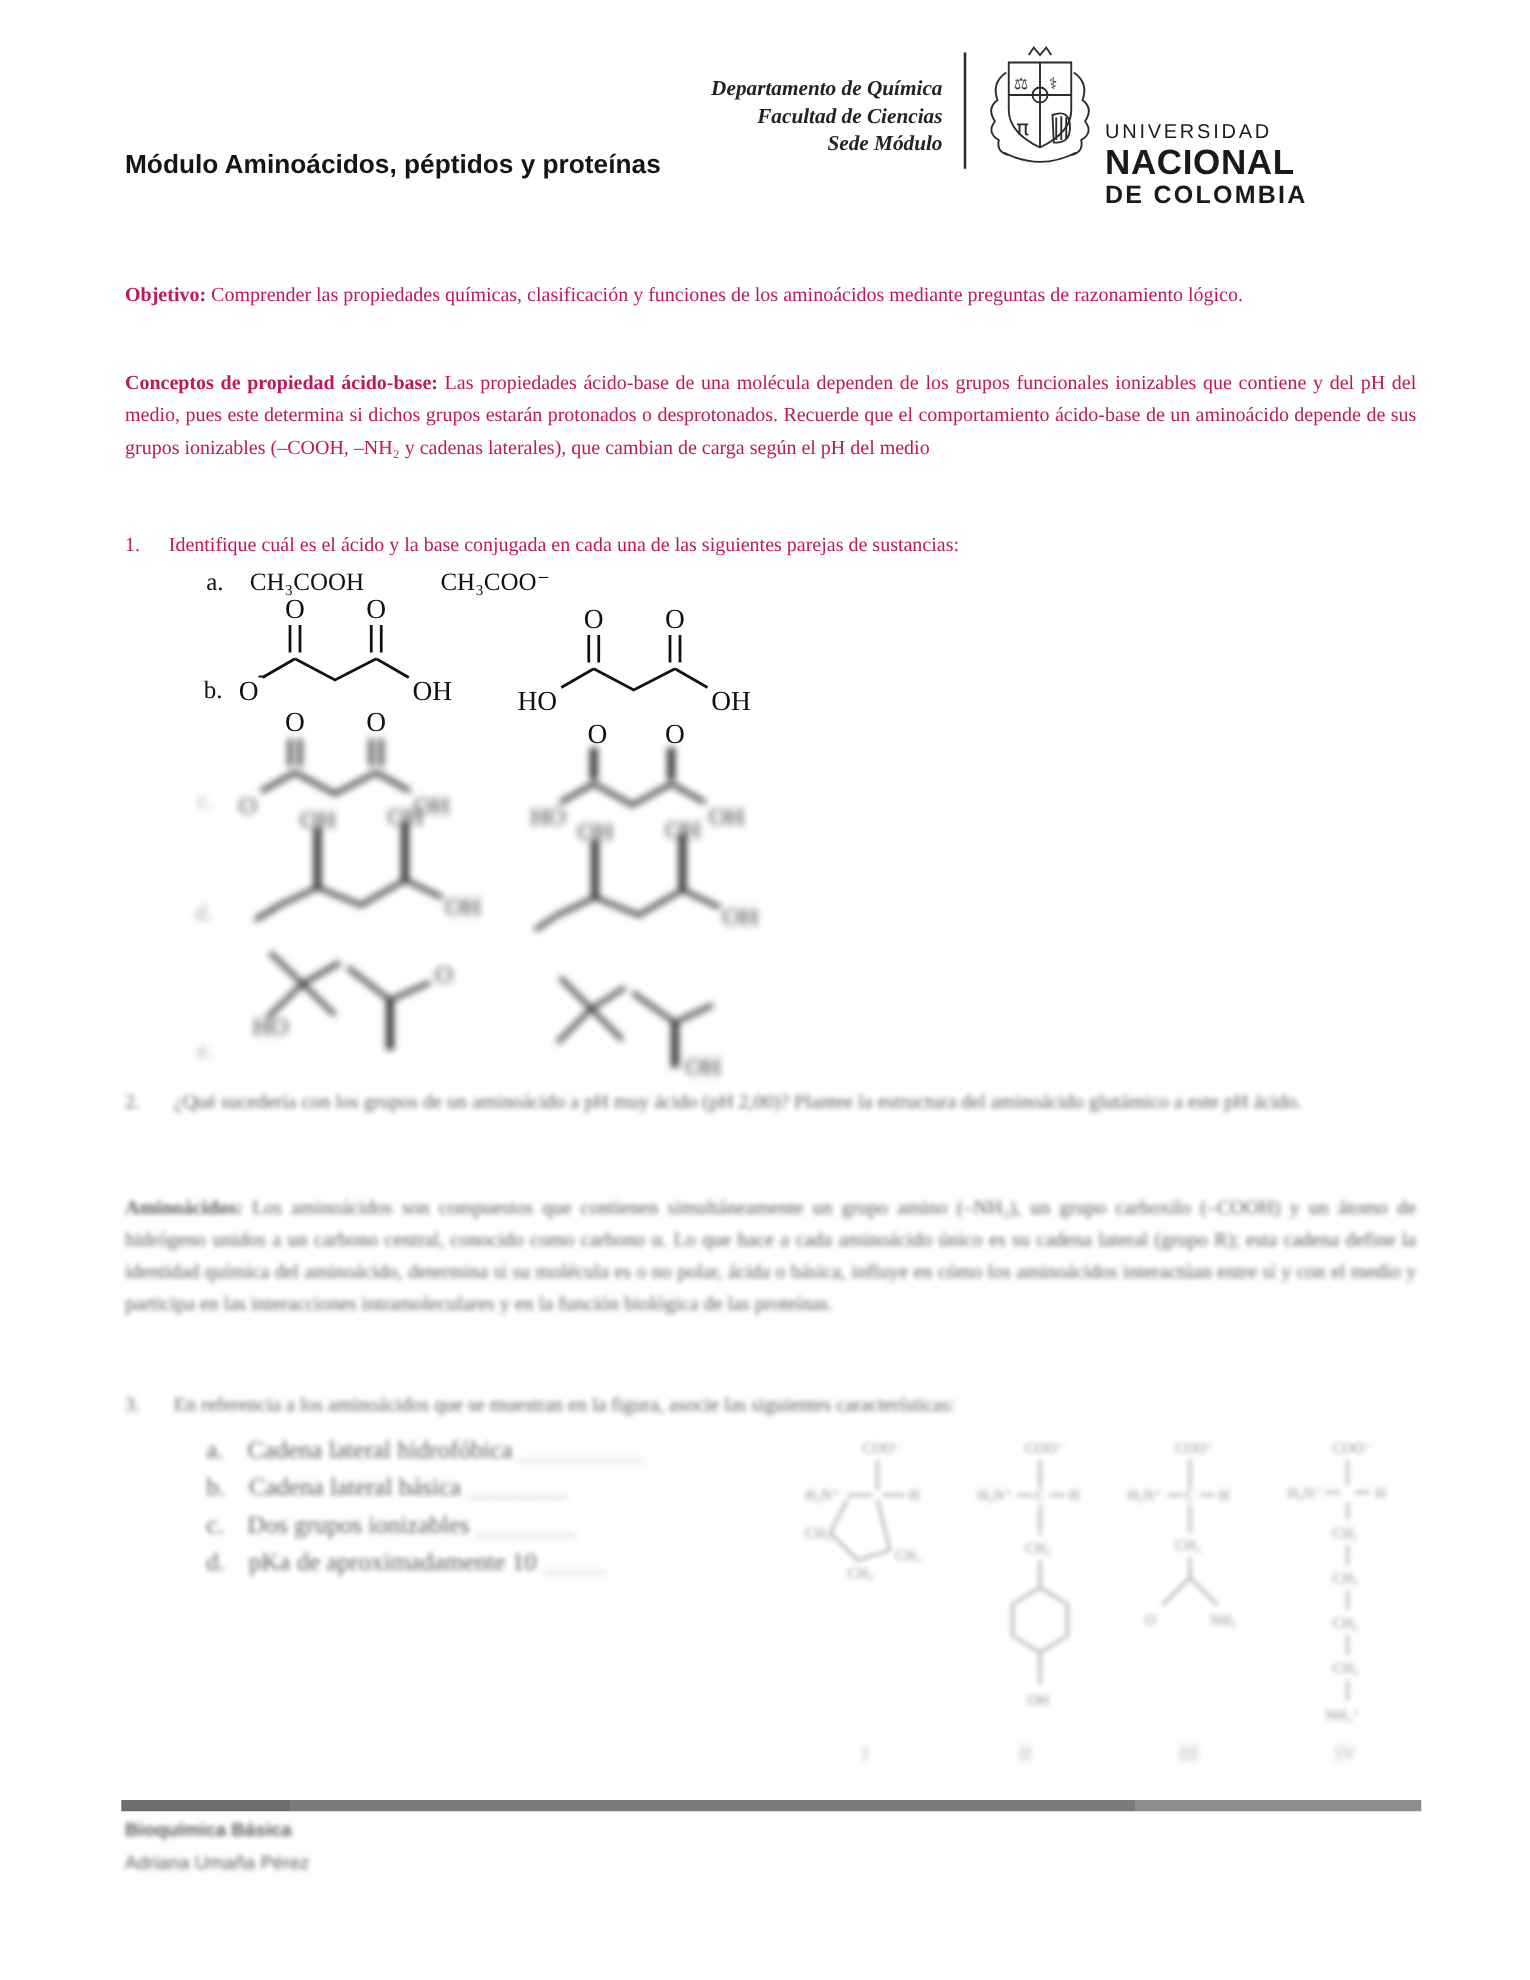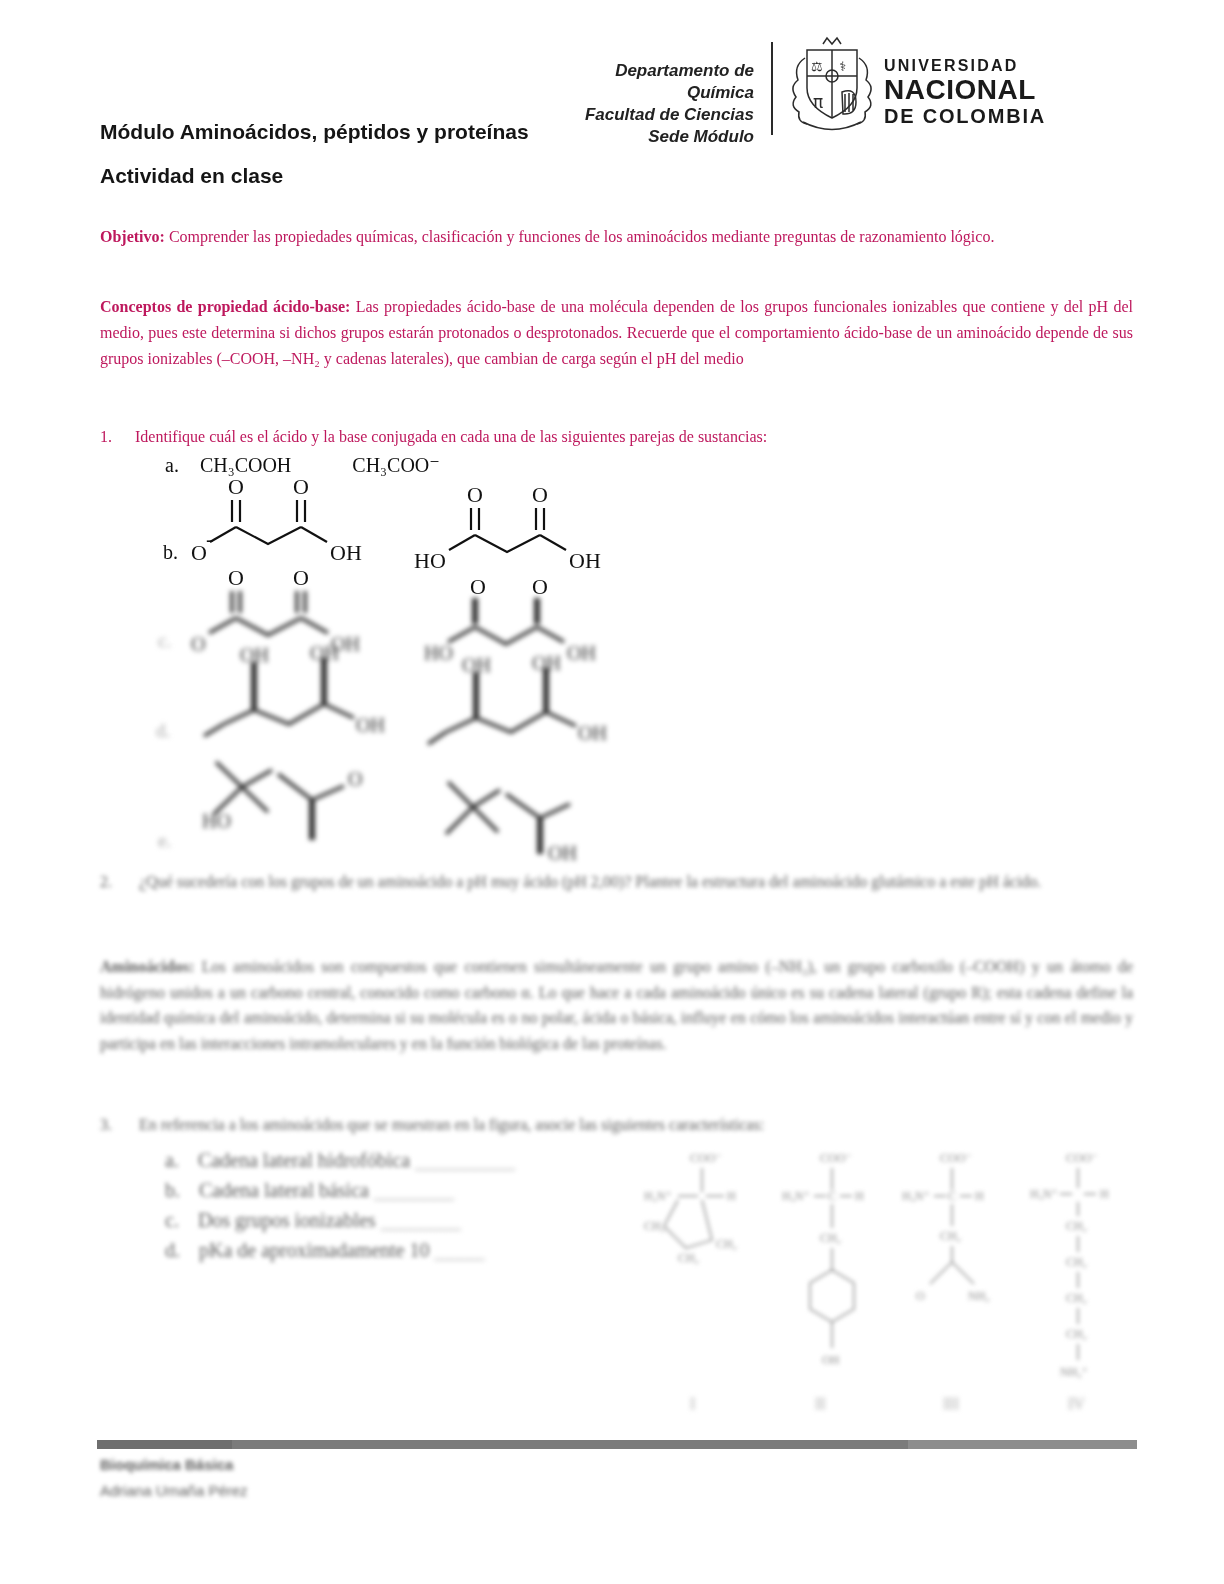"Departamento de Química" div.abs { font-family: none -> Liberation Serif, serif }
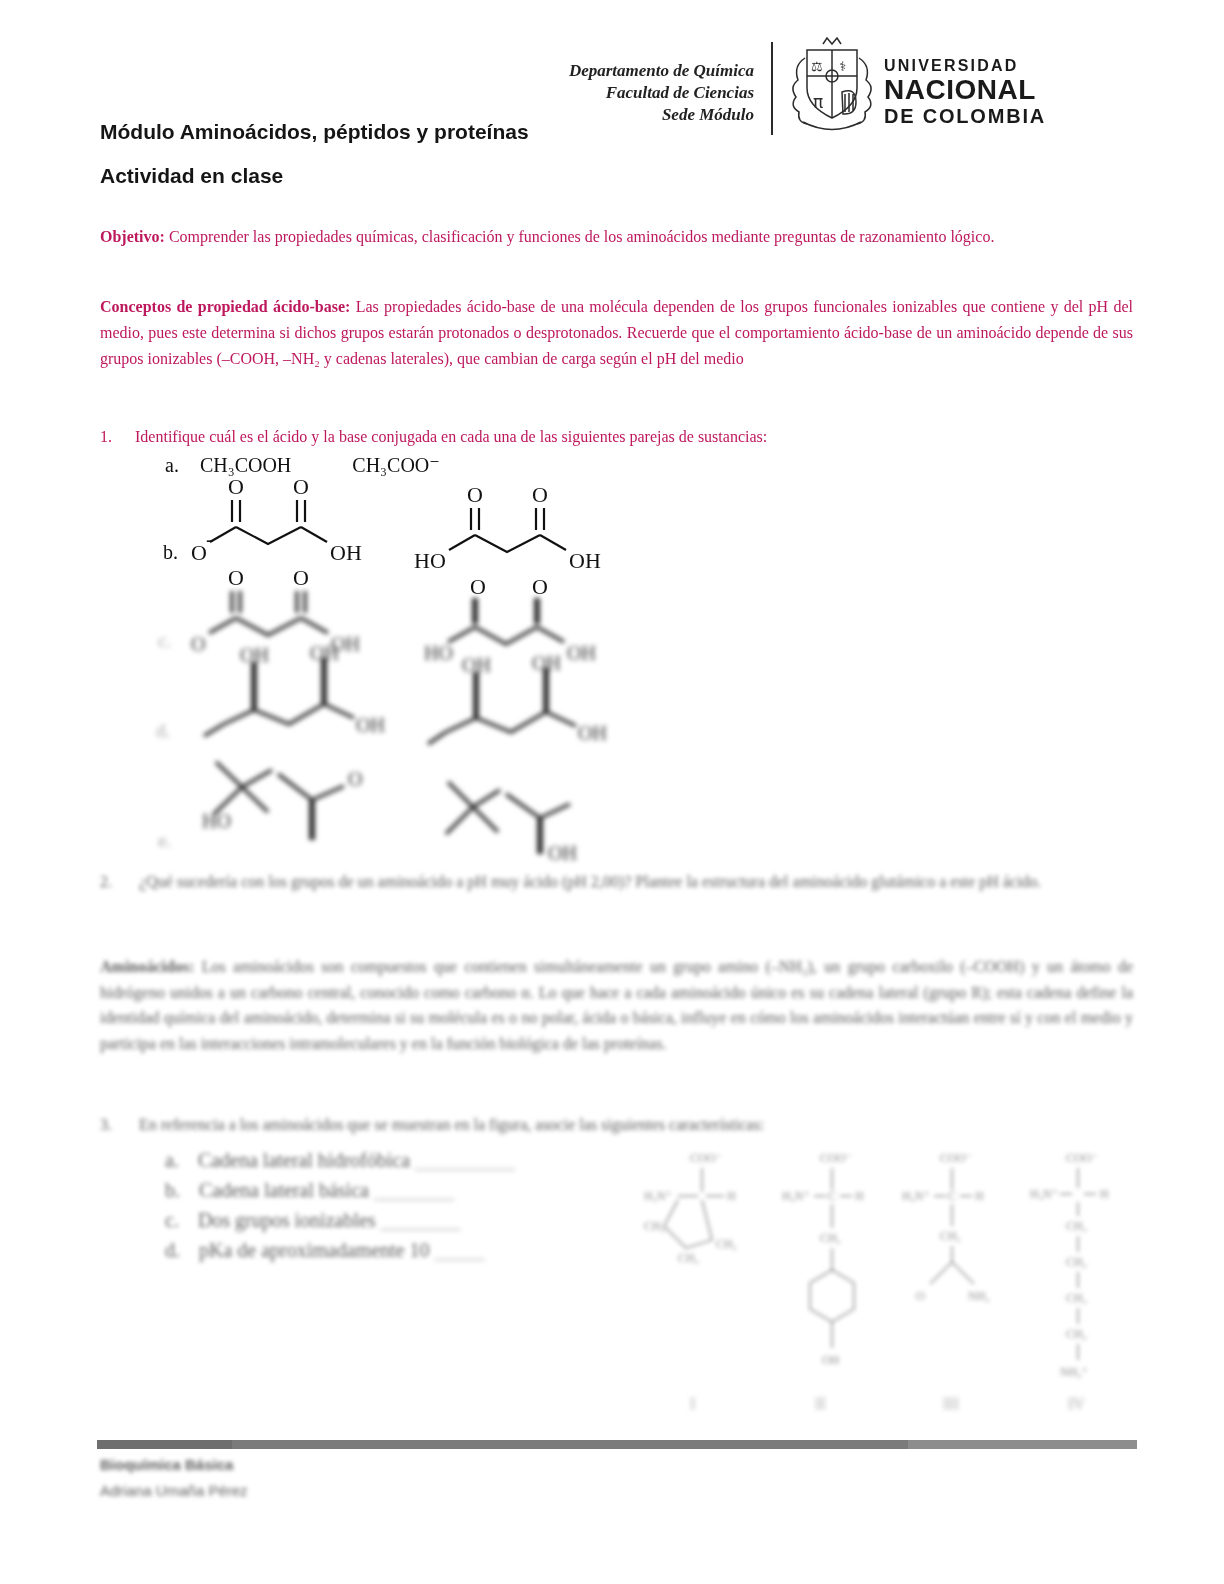"UNIVERSIDAD" .uni-top { font-weight: bold -> normal; margin-top: none -> 40px }
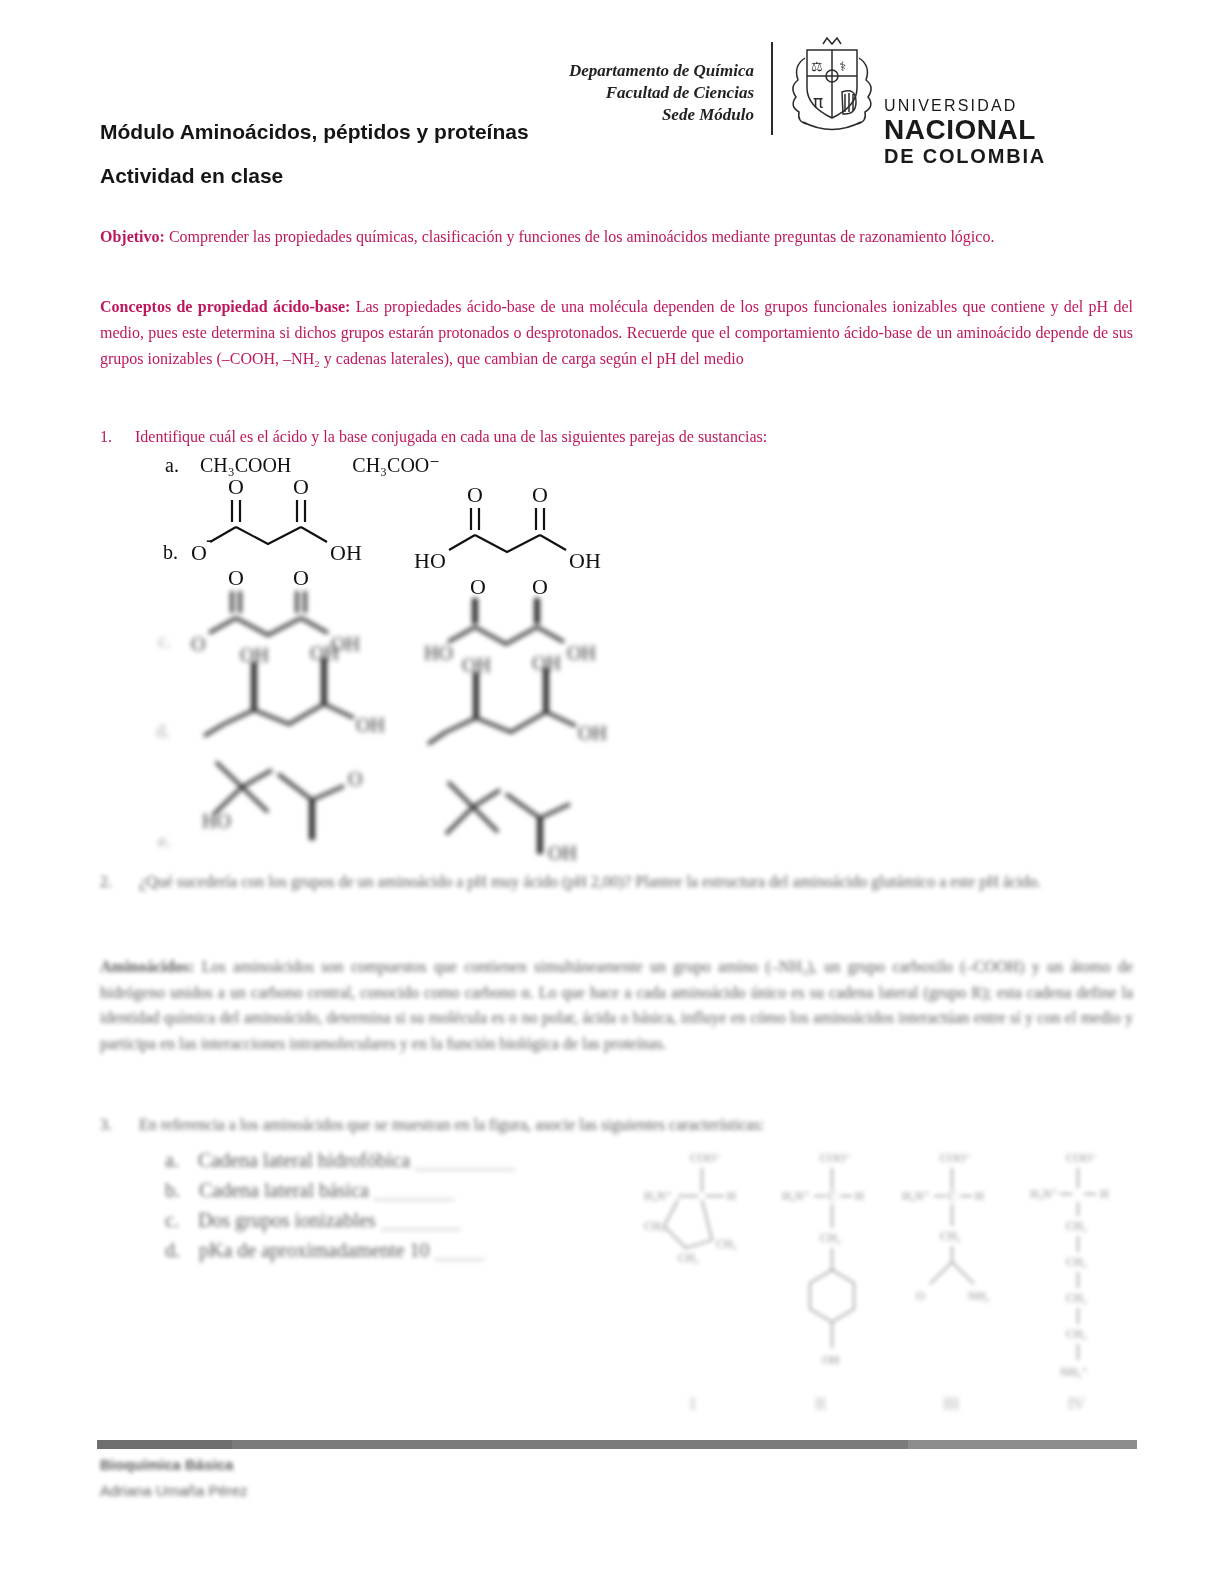"Actividad en clase" div.hdr-line { html: <div>Actividad en clase</div> -> none }
